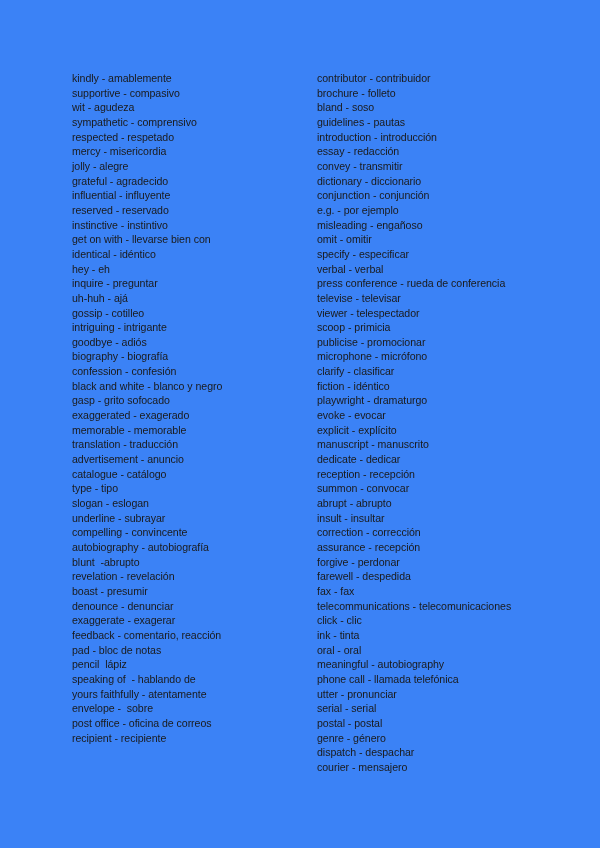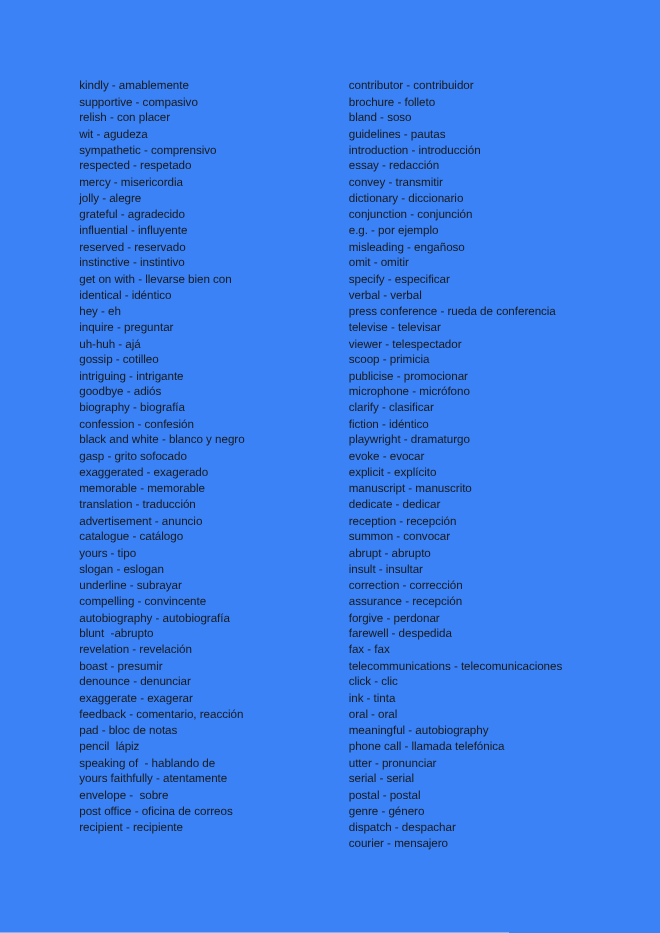"relish - con placer" li { html: <li>relish - con placer</li> -> none }
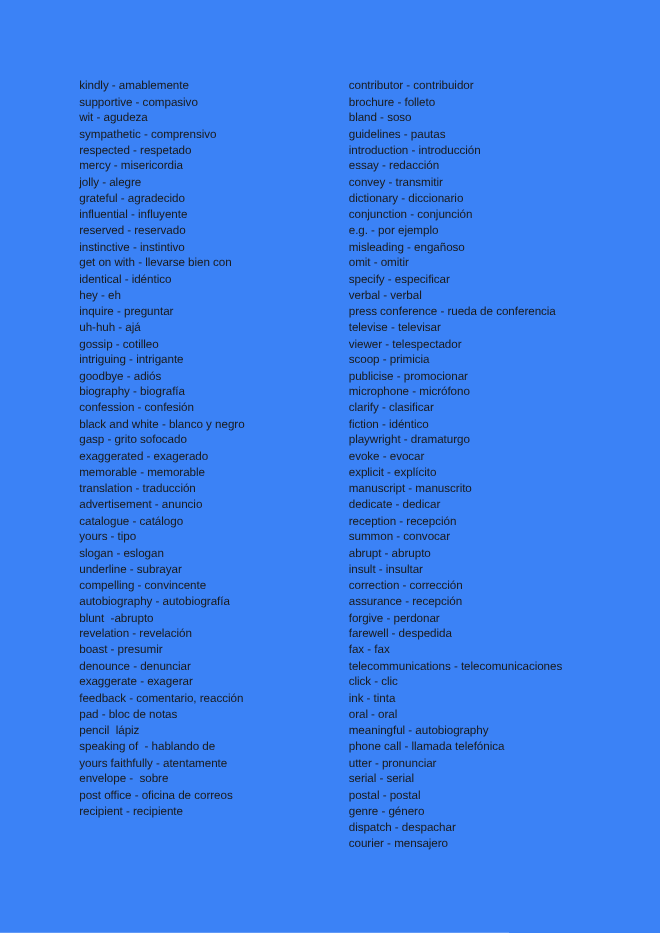"yours - tipo" li { text: yours -> type }
